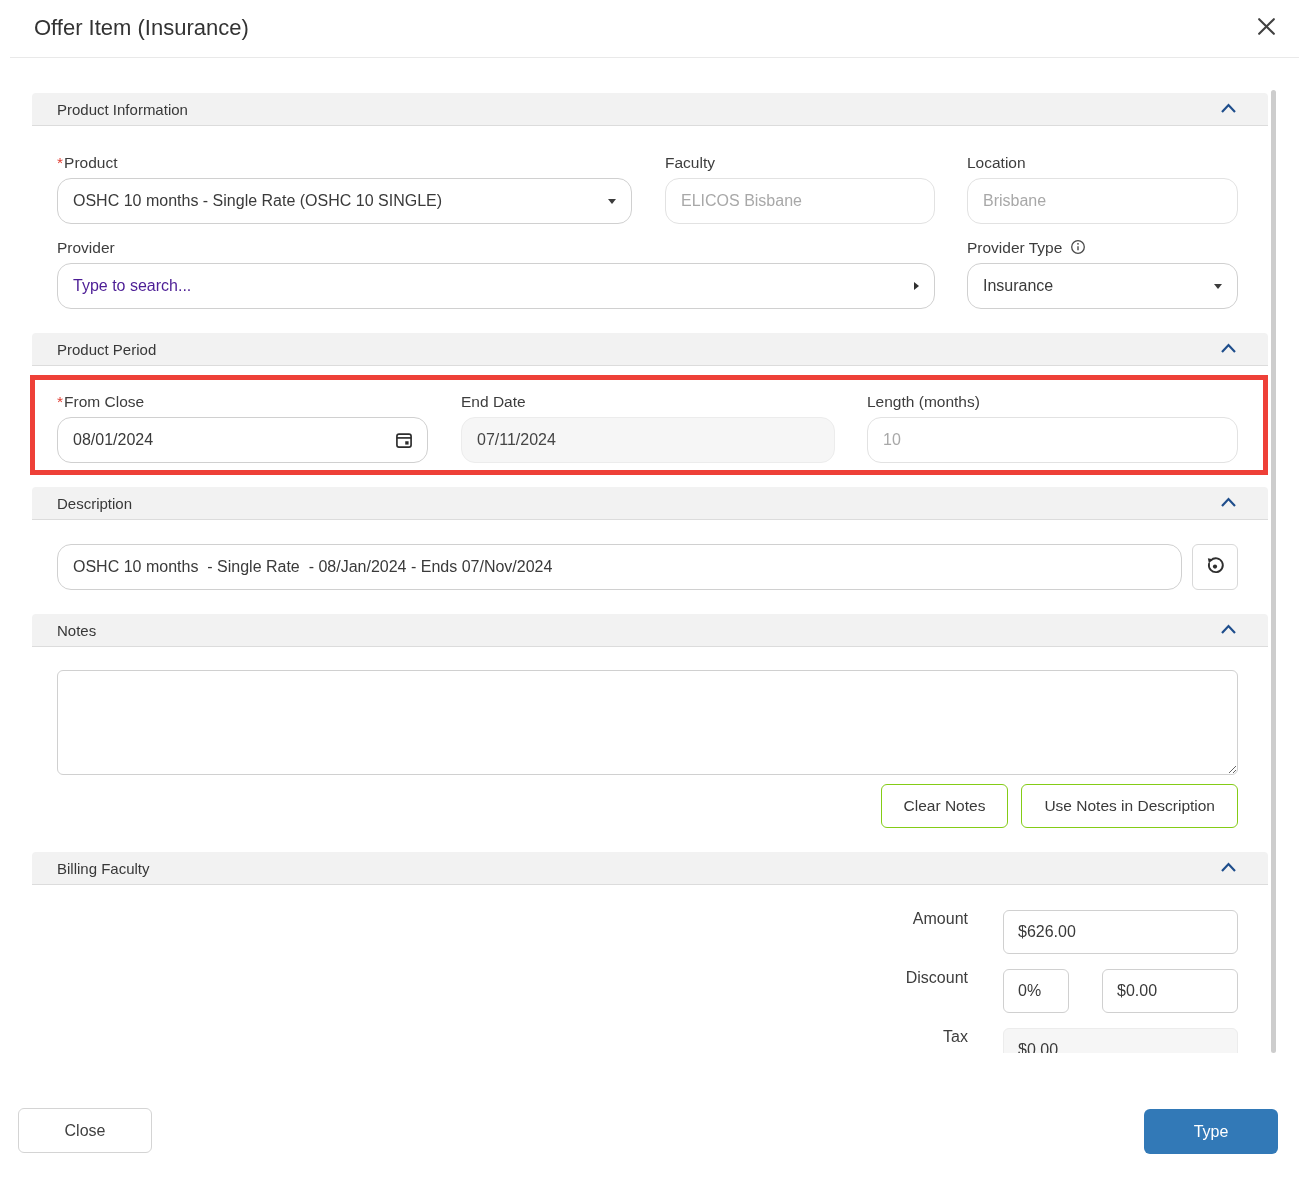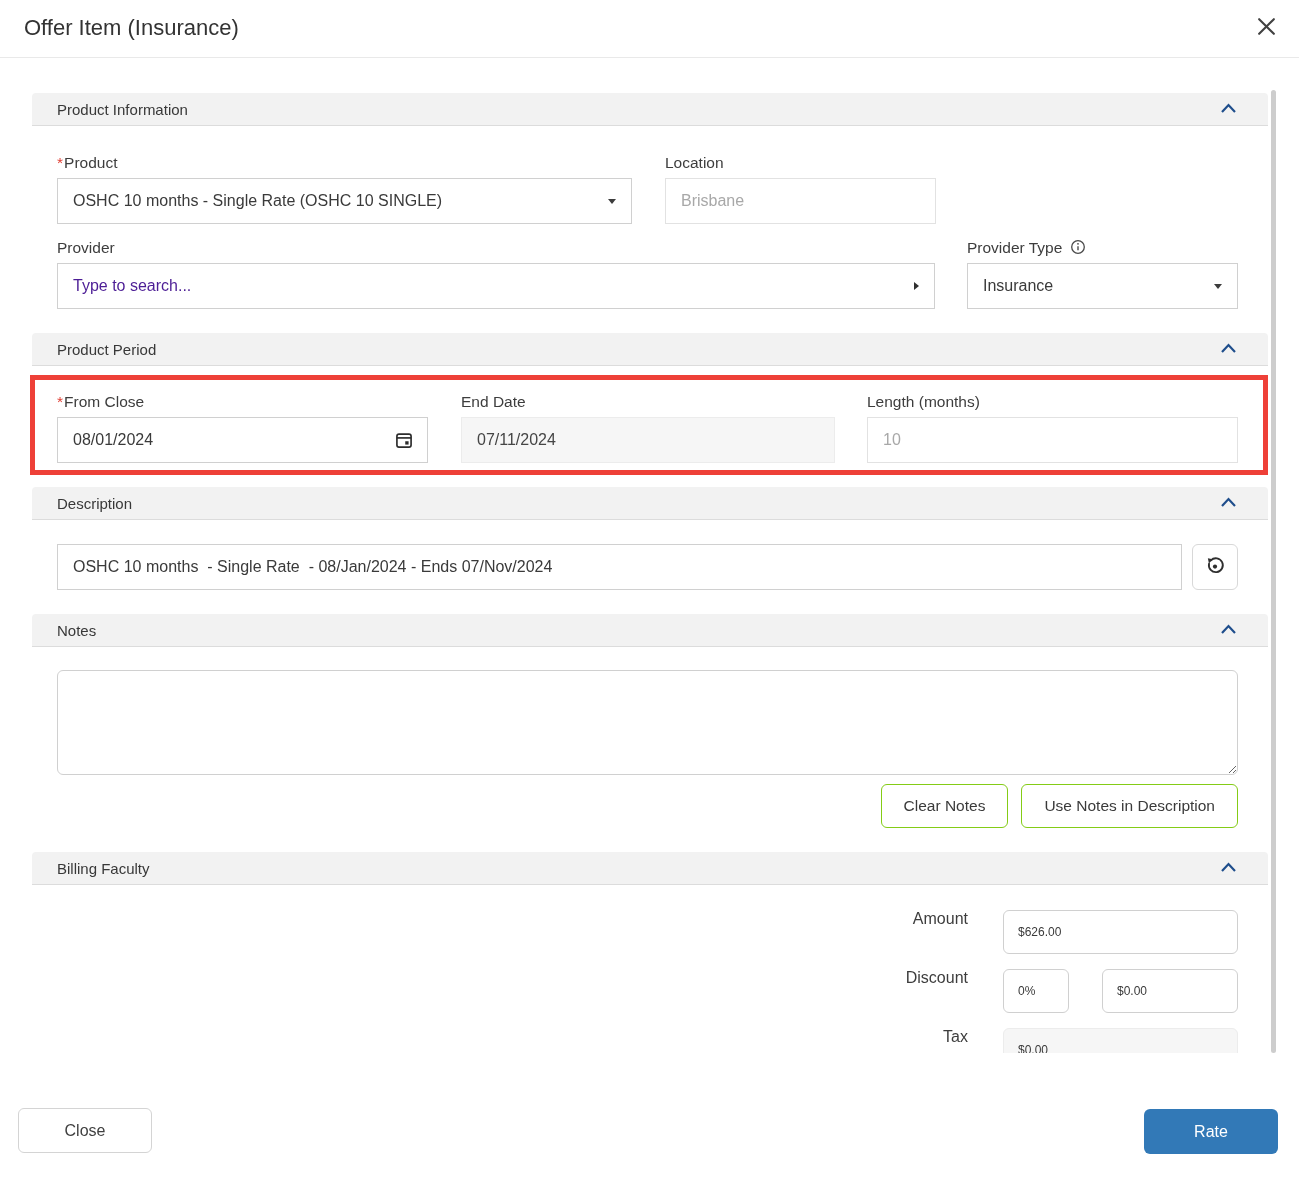"Offer Item (Insurance)" .modal-header { margin-left: none -> 10px }
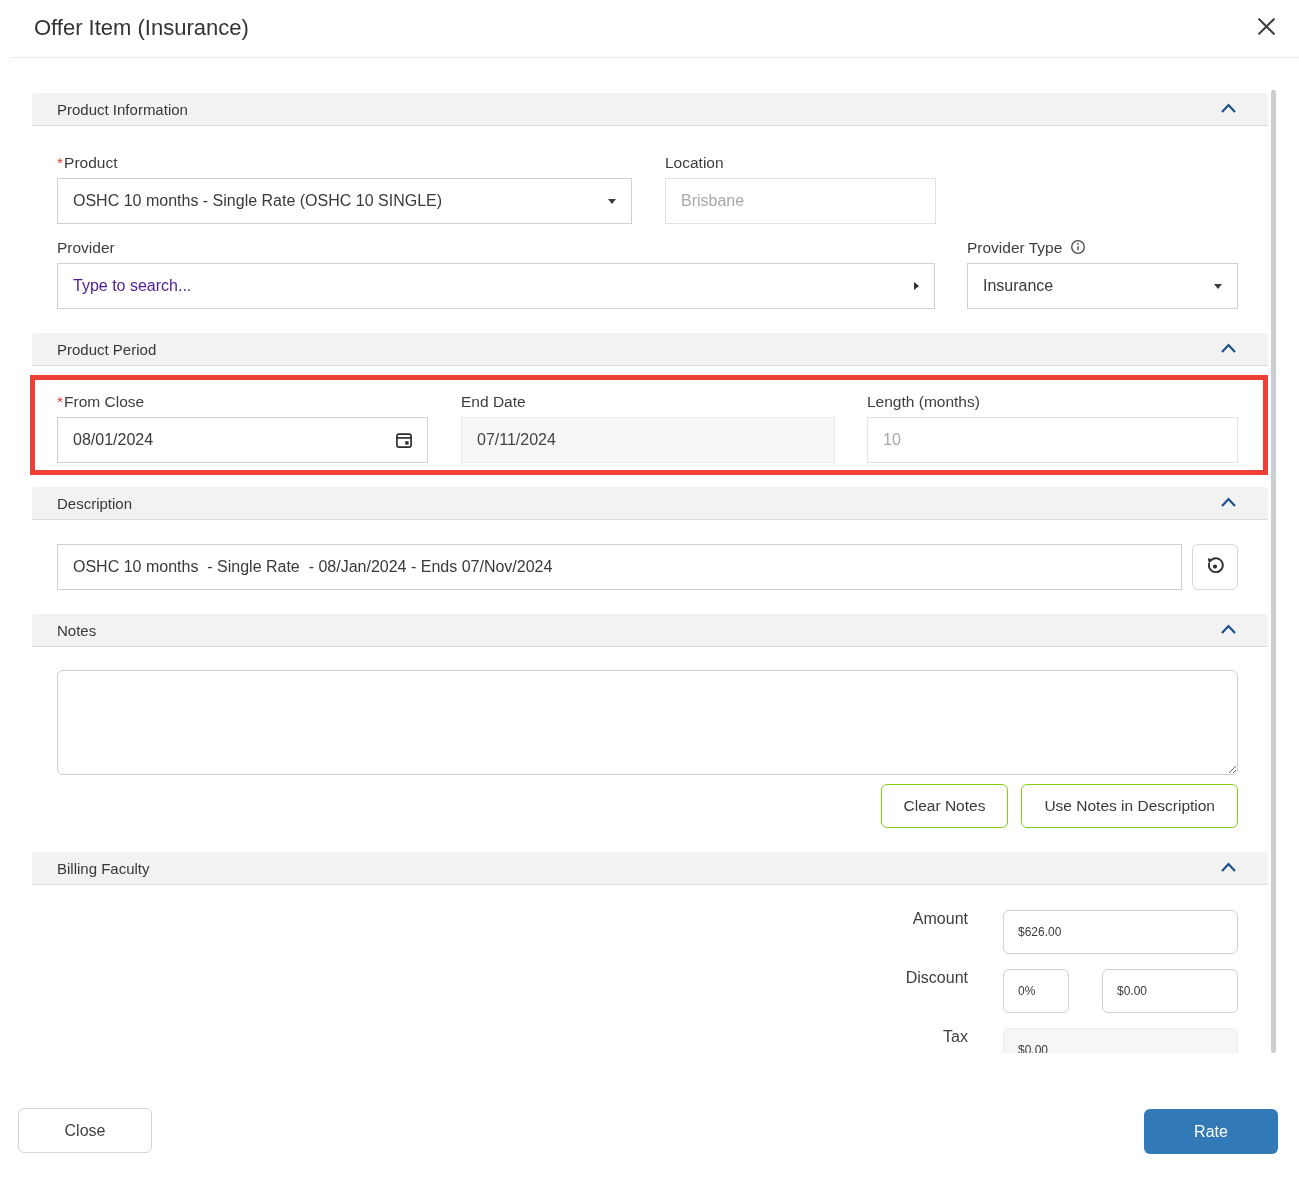"Faculty" div.field { html: none -> <div> <span>Faculty</span> <input> </div> }
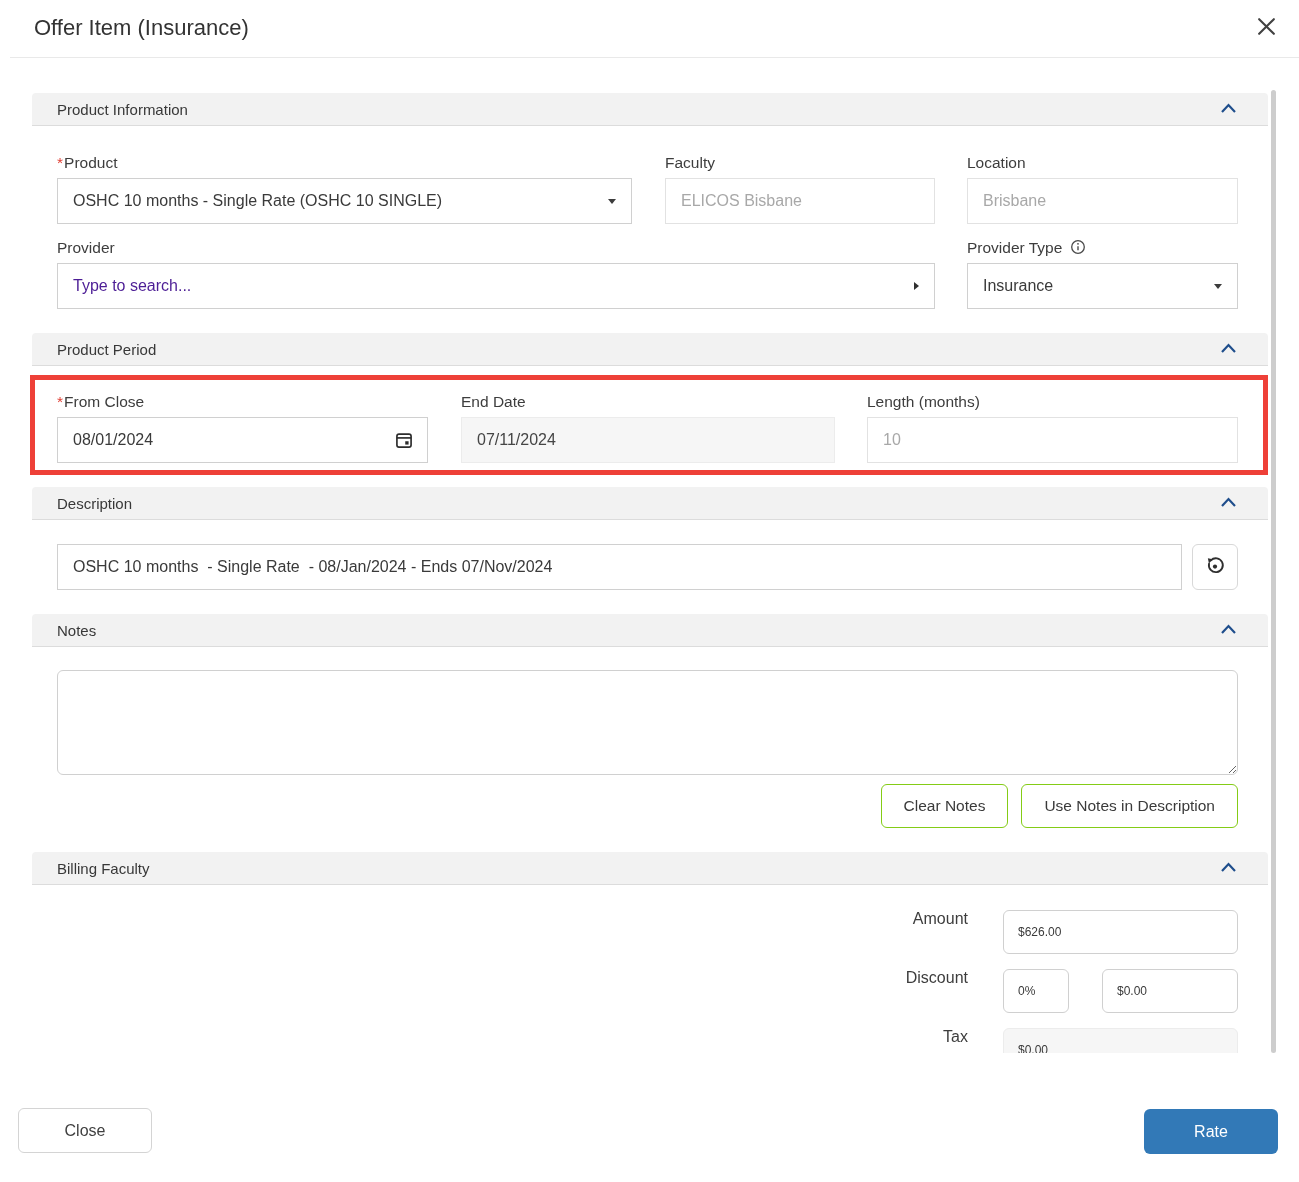"OSHC 10 months - Single" .inp, .combo { border-radius: 0 -> 14px }
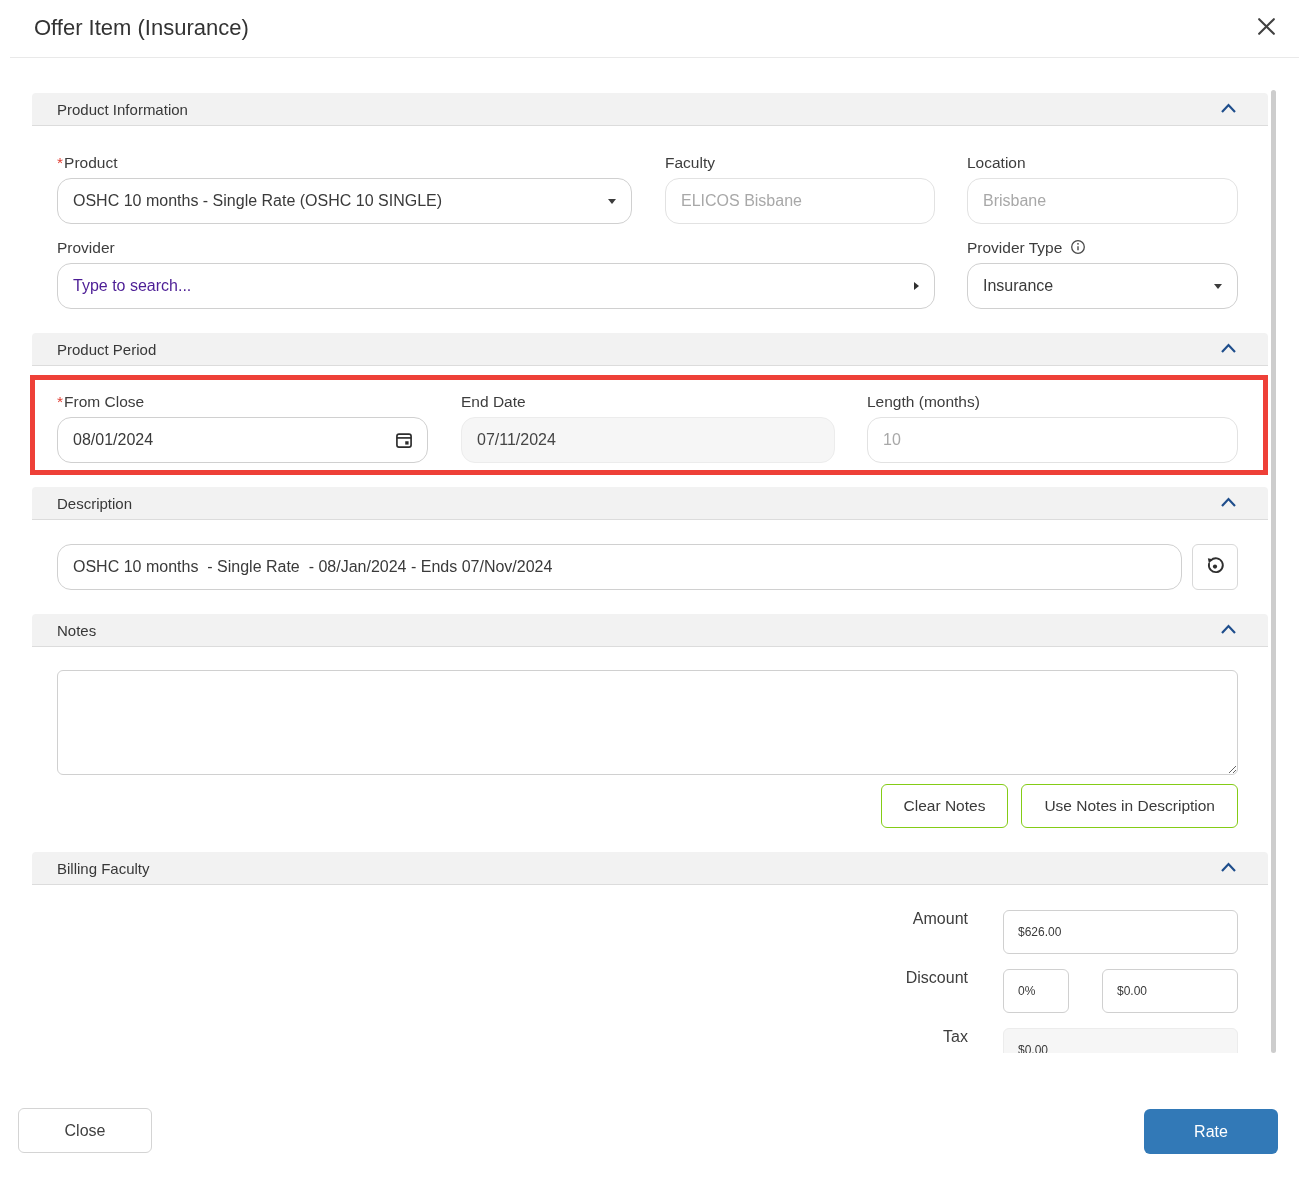"$626.00" .bill-inp { font-size: 12px -> 16px }
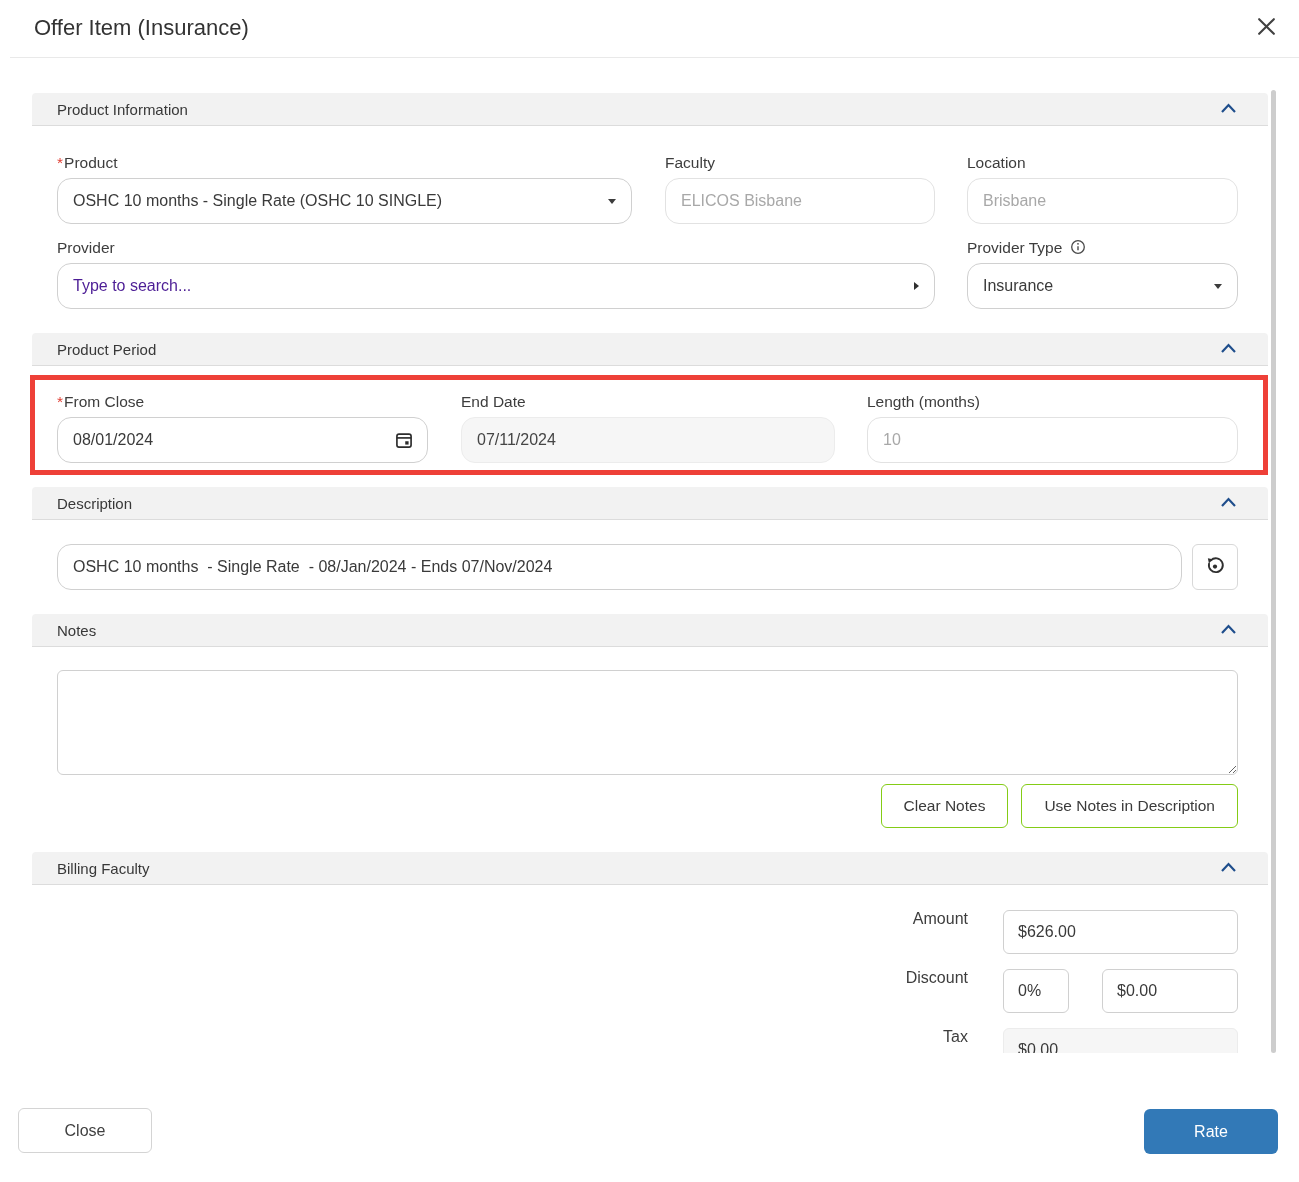"Rate" button.btn-save { text: Rate -> Type }
